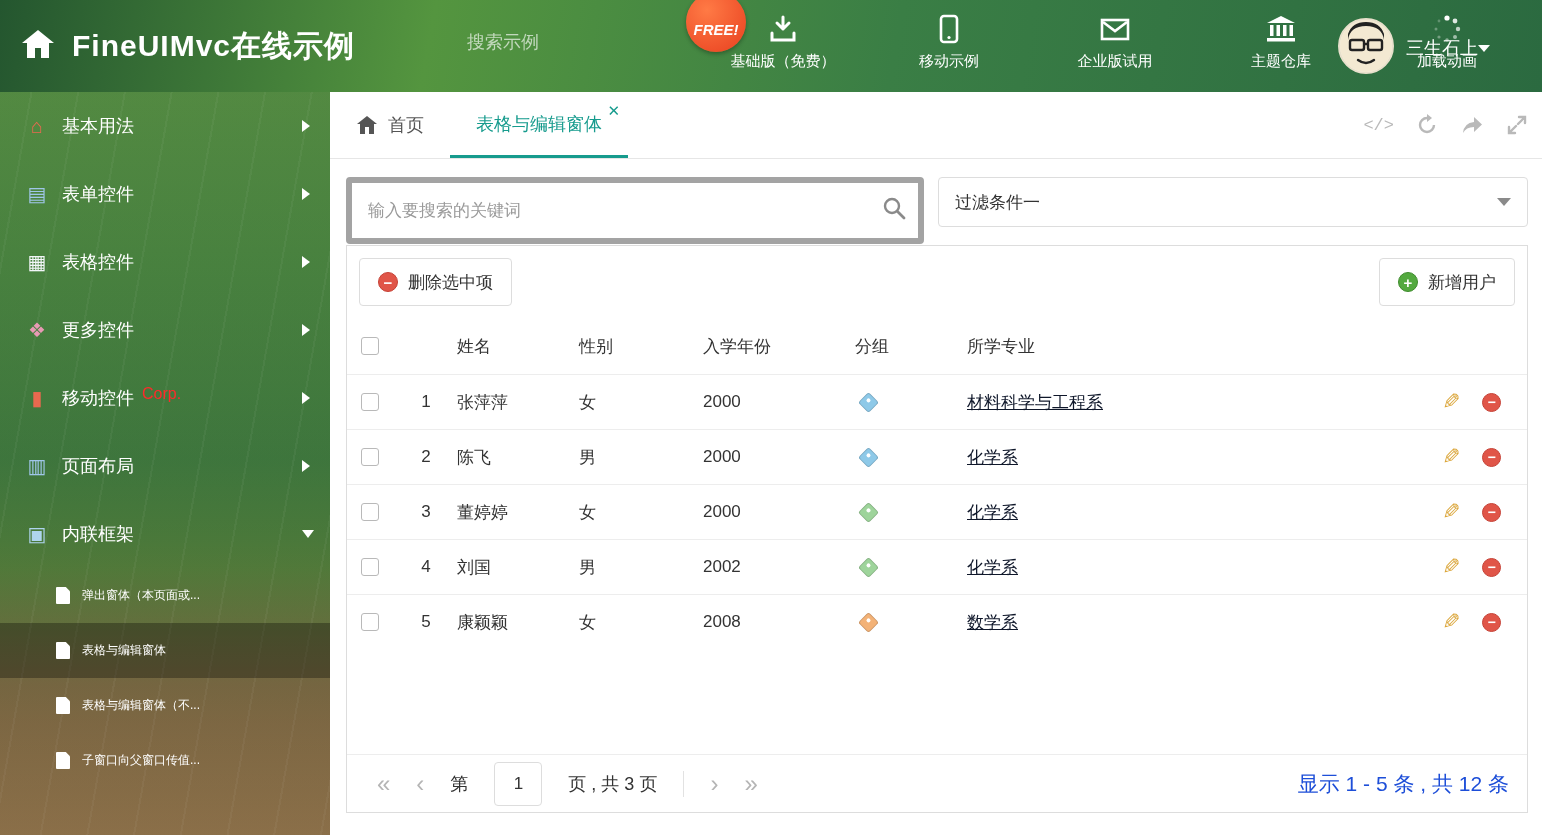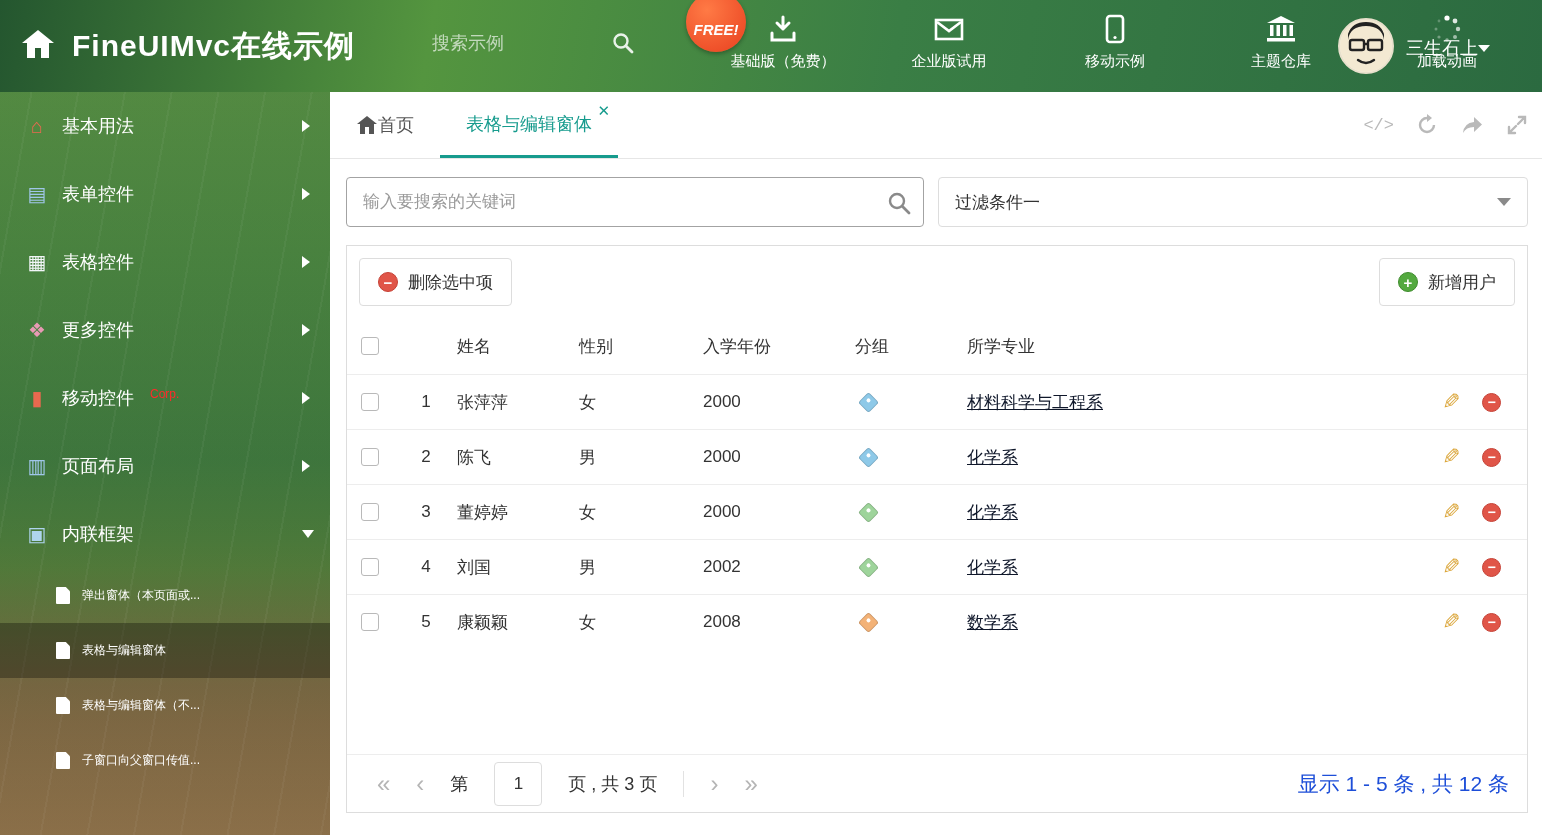"搜索示例" .hdr-search { flex-direction: none -> column }
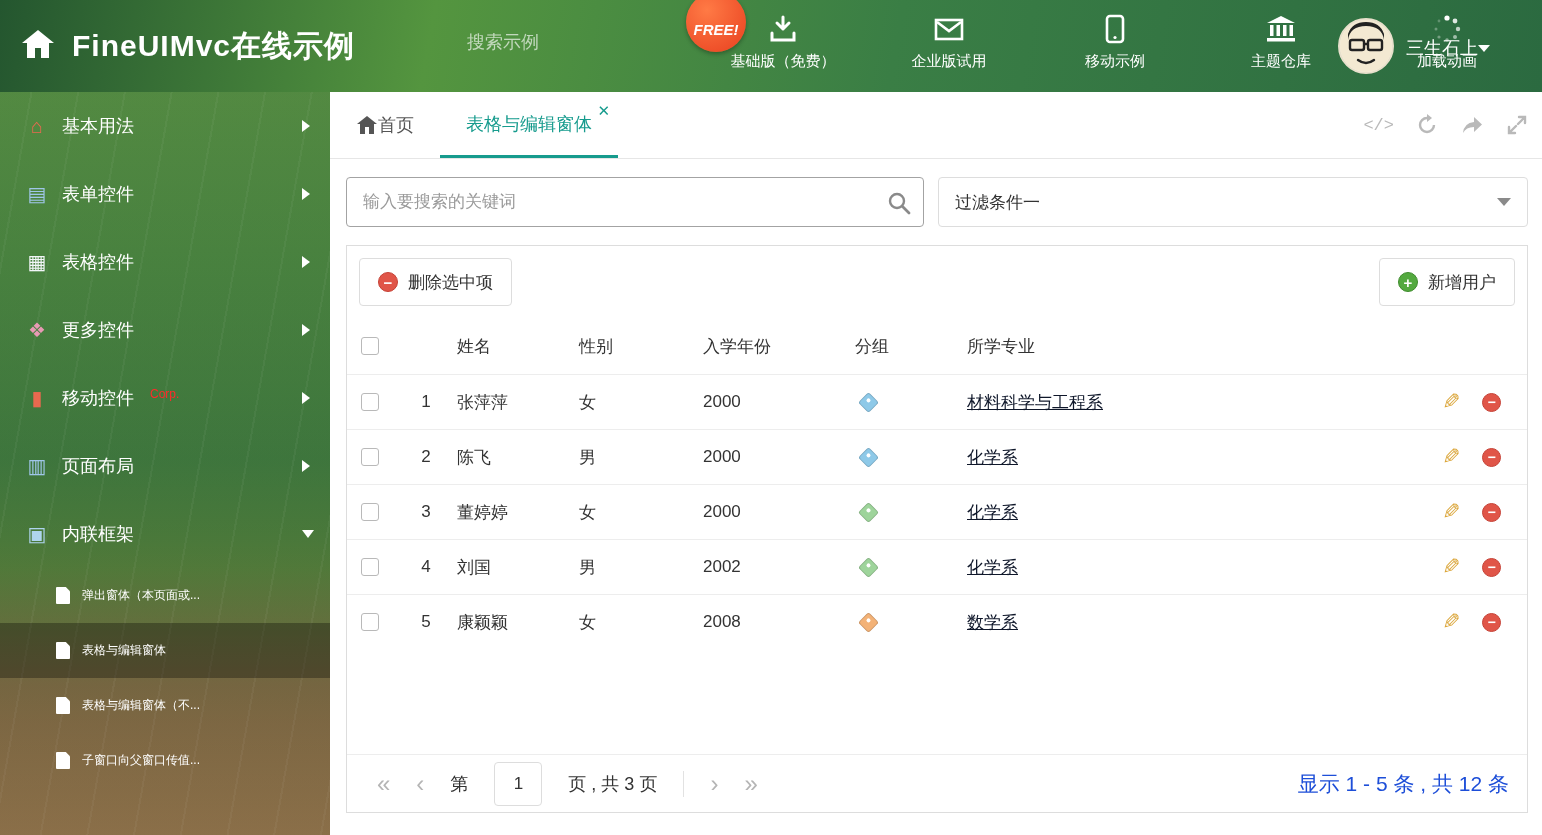"企业版试用" div.hdr-nav-item { order: before "移动示例" -> after "移动示例" }
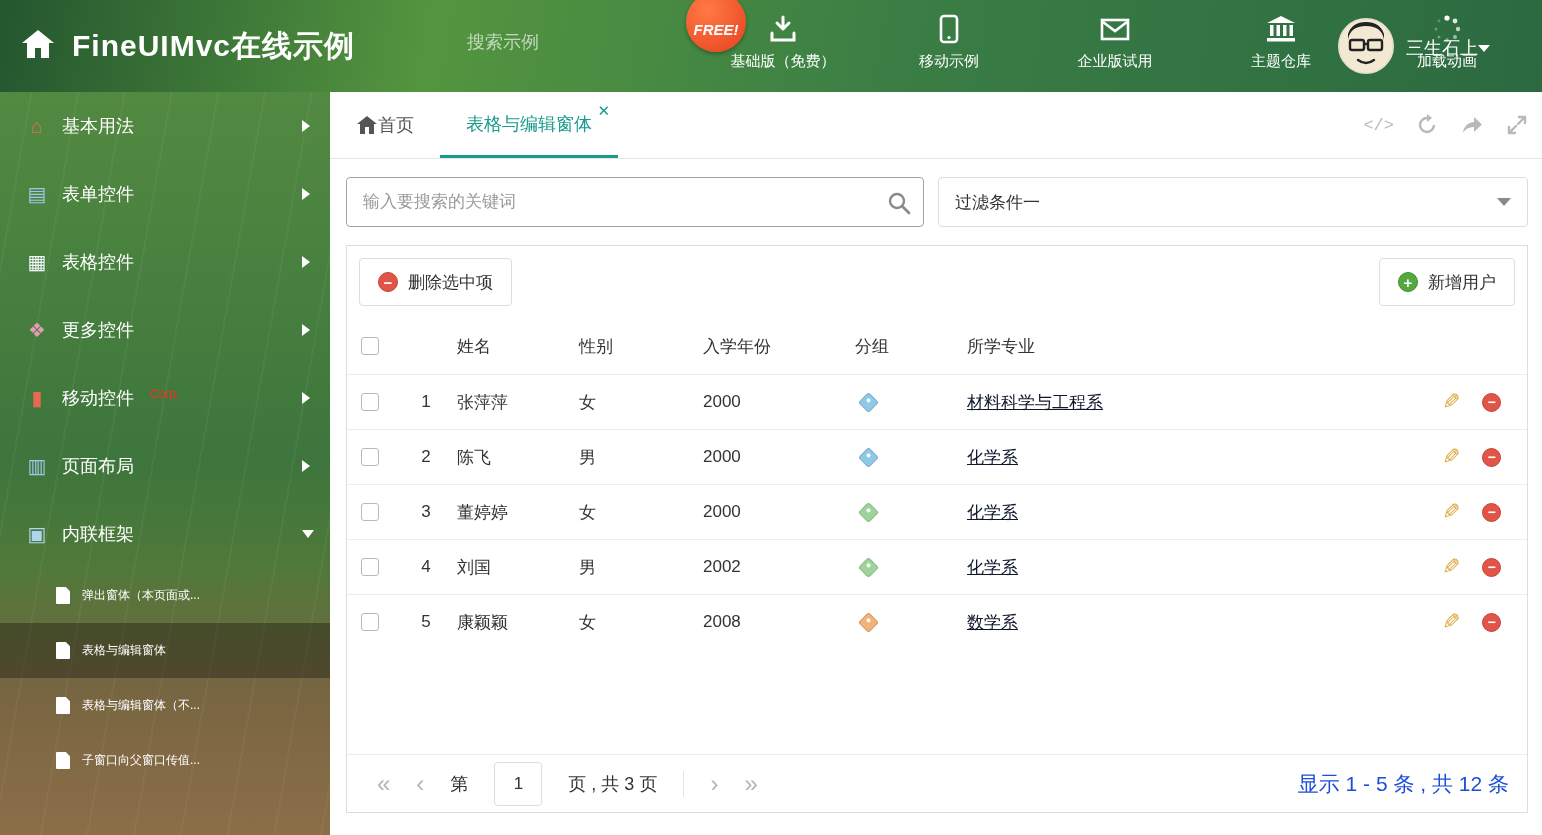"首页" .tab { gap: none -> 10px }
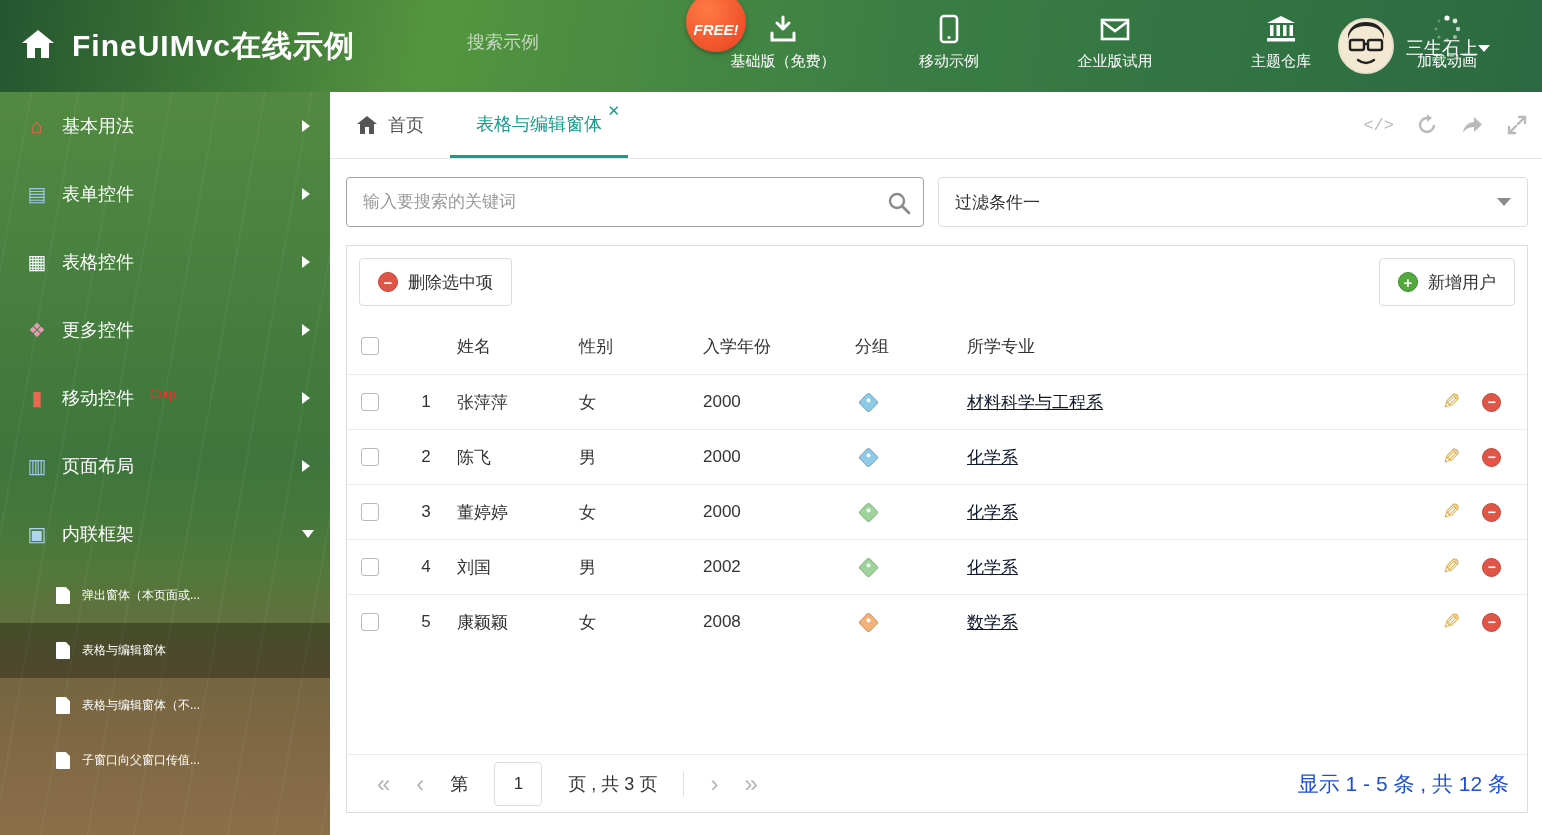"输入要搜索的关键词" .search-box { border: 1px solid #a3a3a3 -> 6px solid #a3a3a3; height: 50px -> 67px }
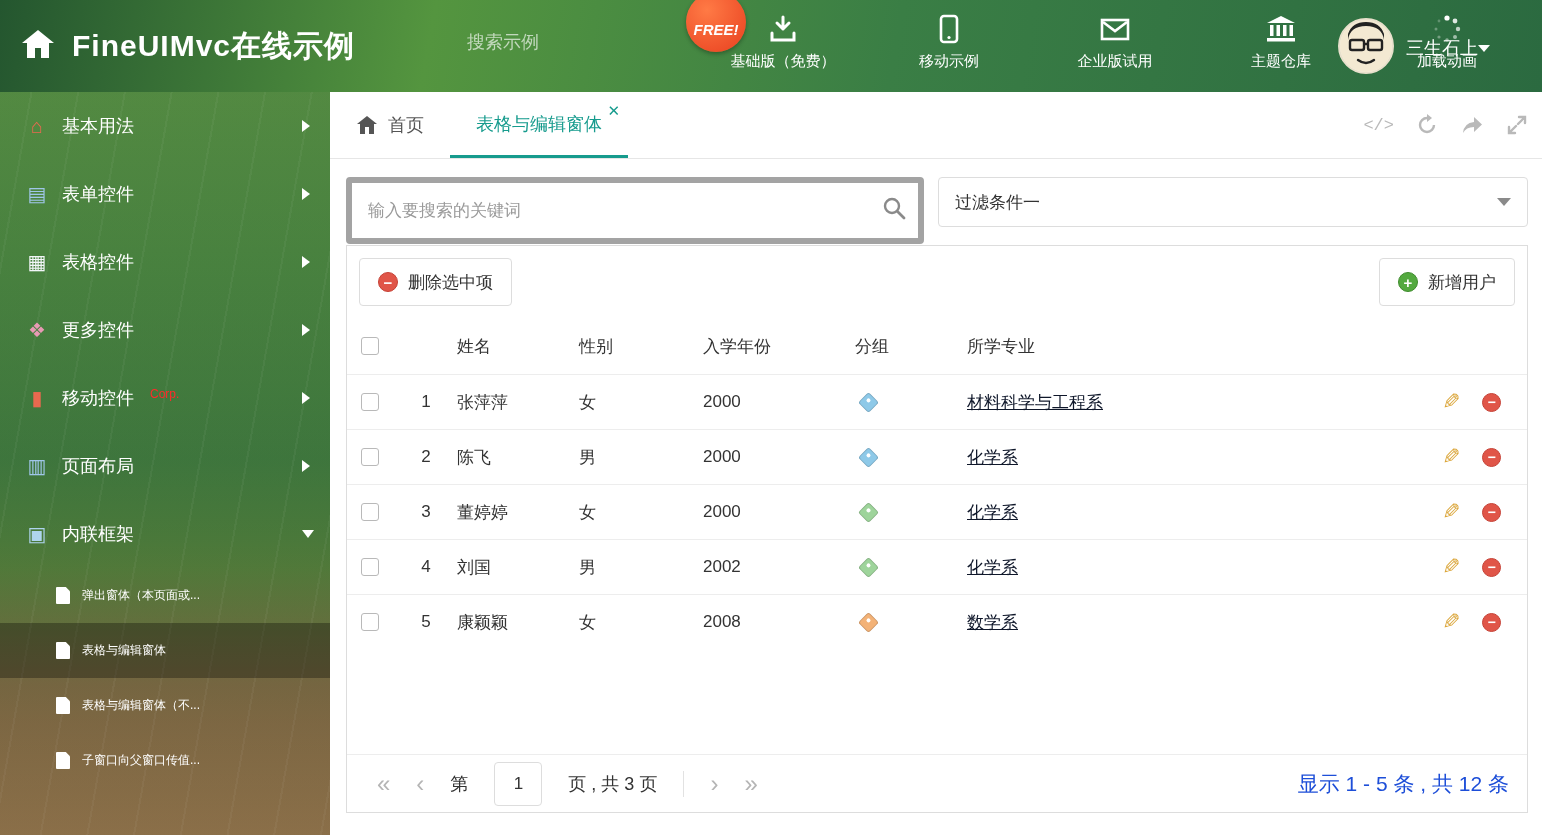"Corp." .nav-item .corp { font-size: 12px -> 16px; margin-left: 16px -> 8px }
